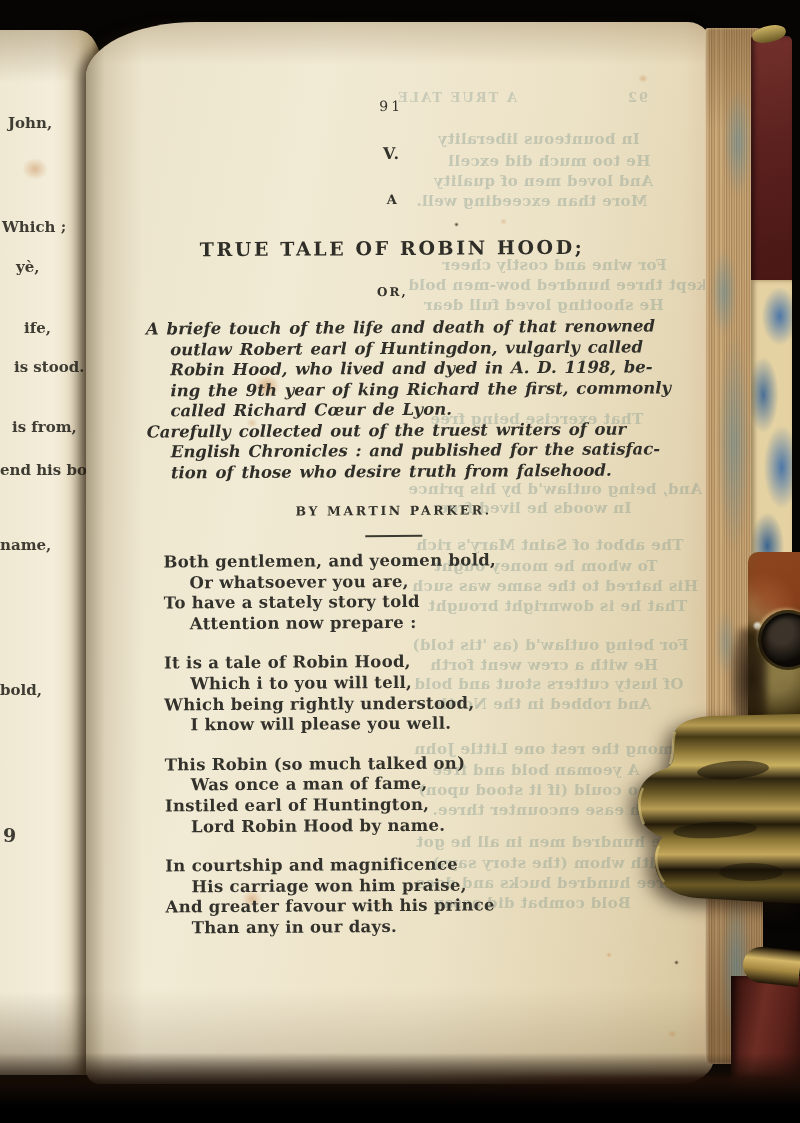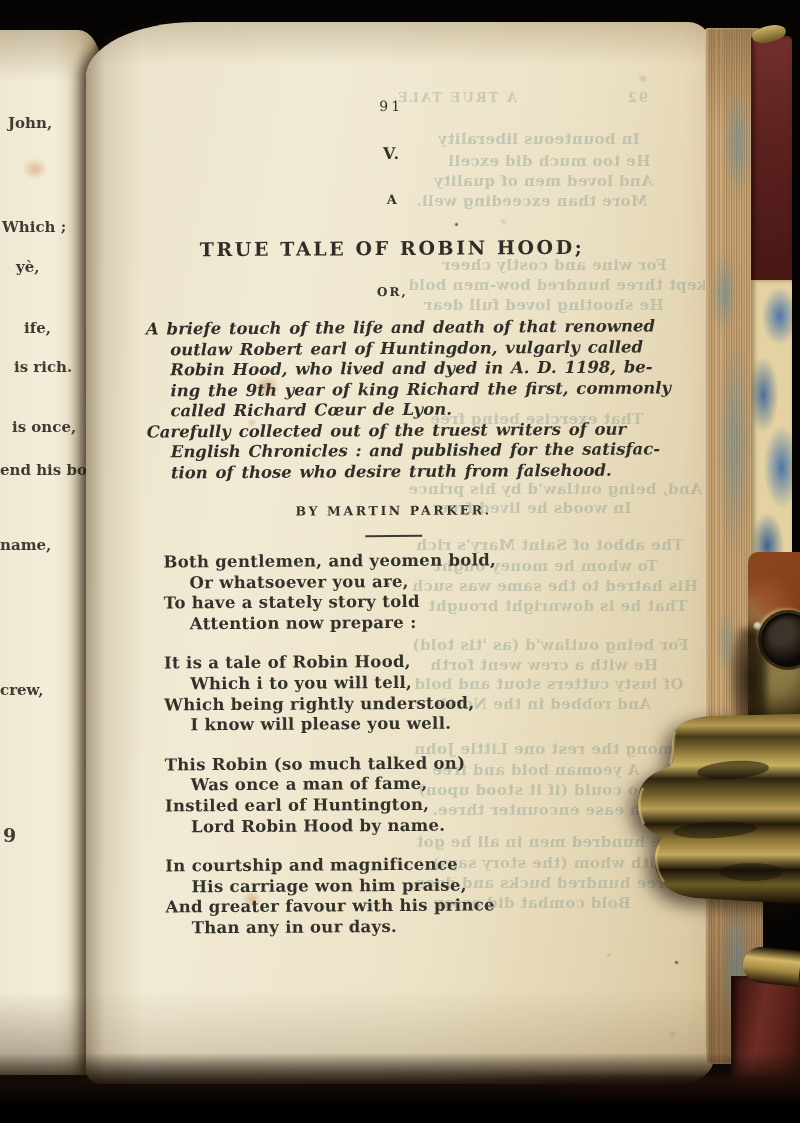"is rich." span.fragment { text: rich -> stood }
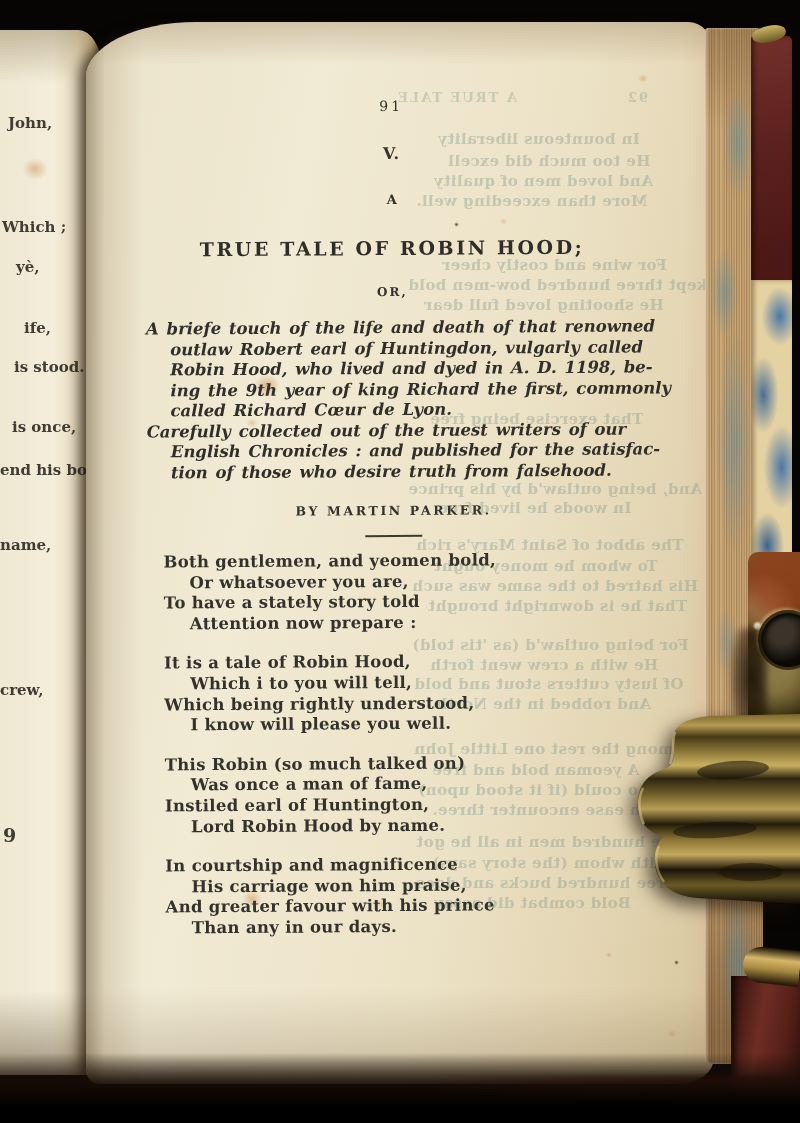"is once," span.fragment { text: once -> from }
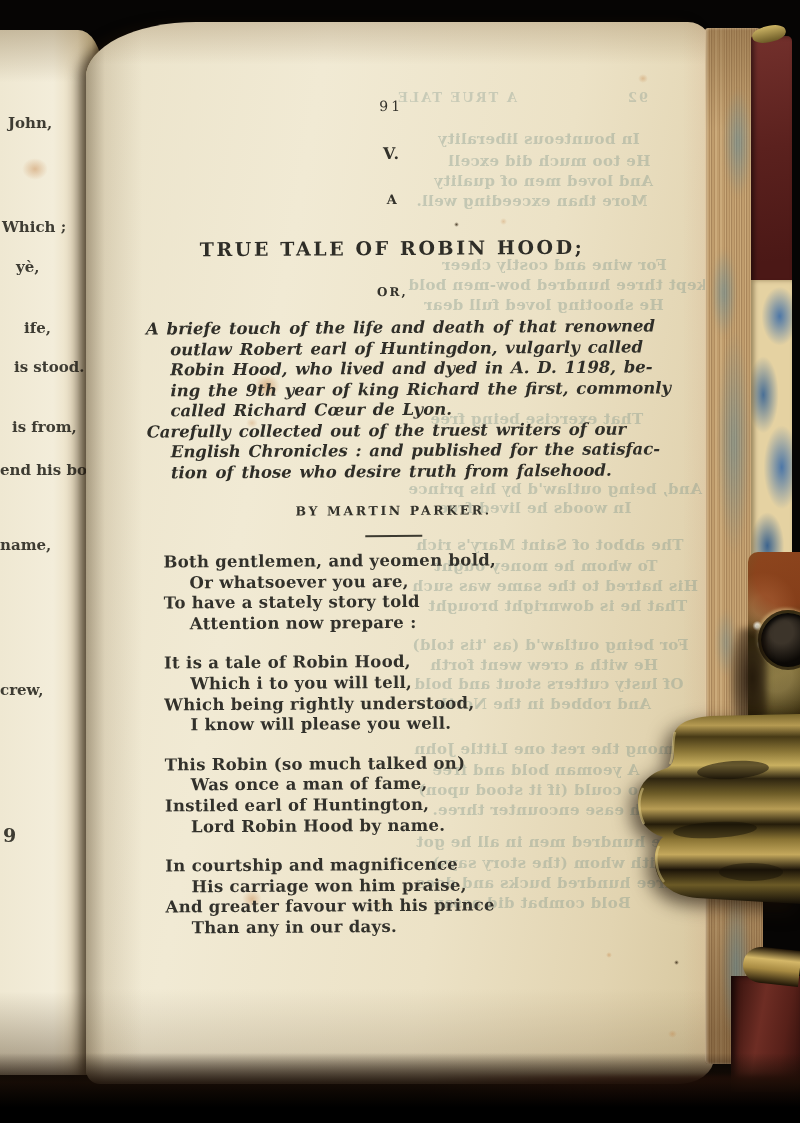"crew," span.fragment { text: crew -> bold }
